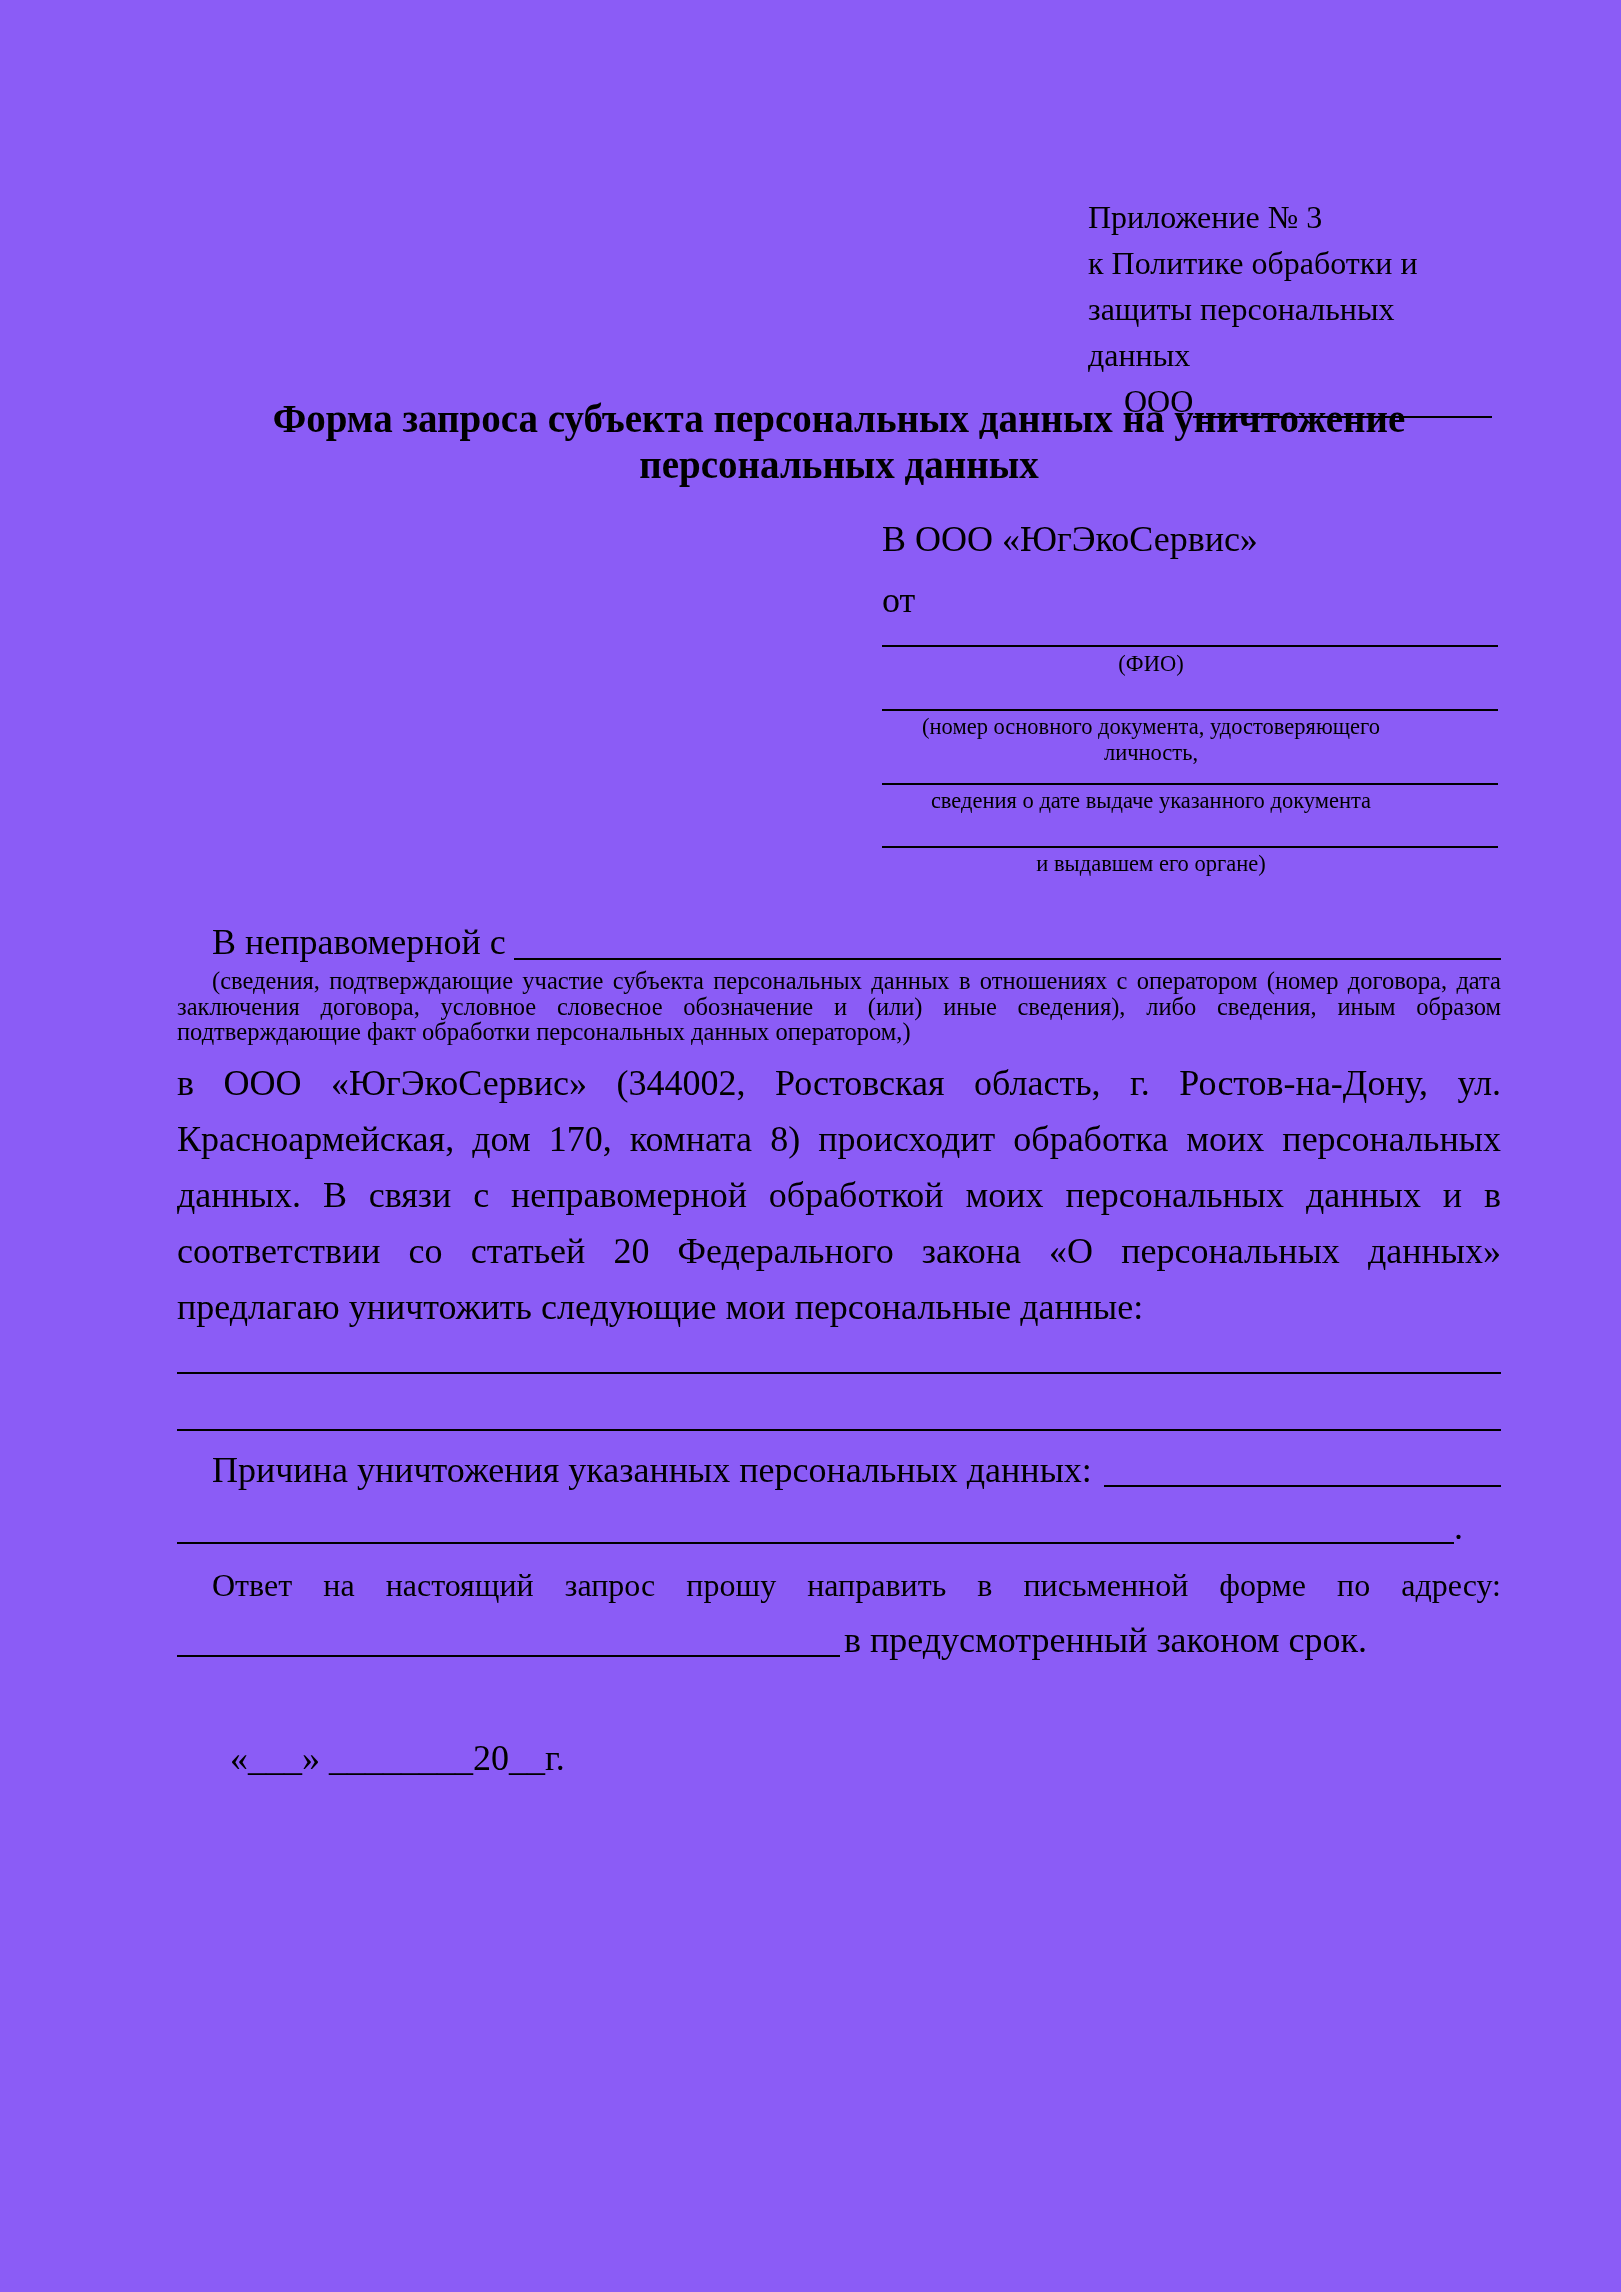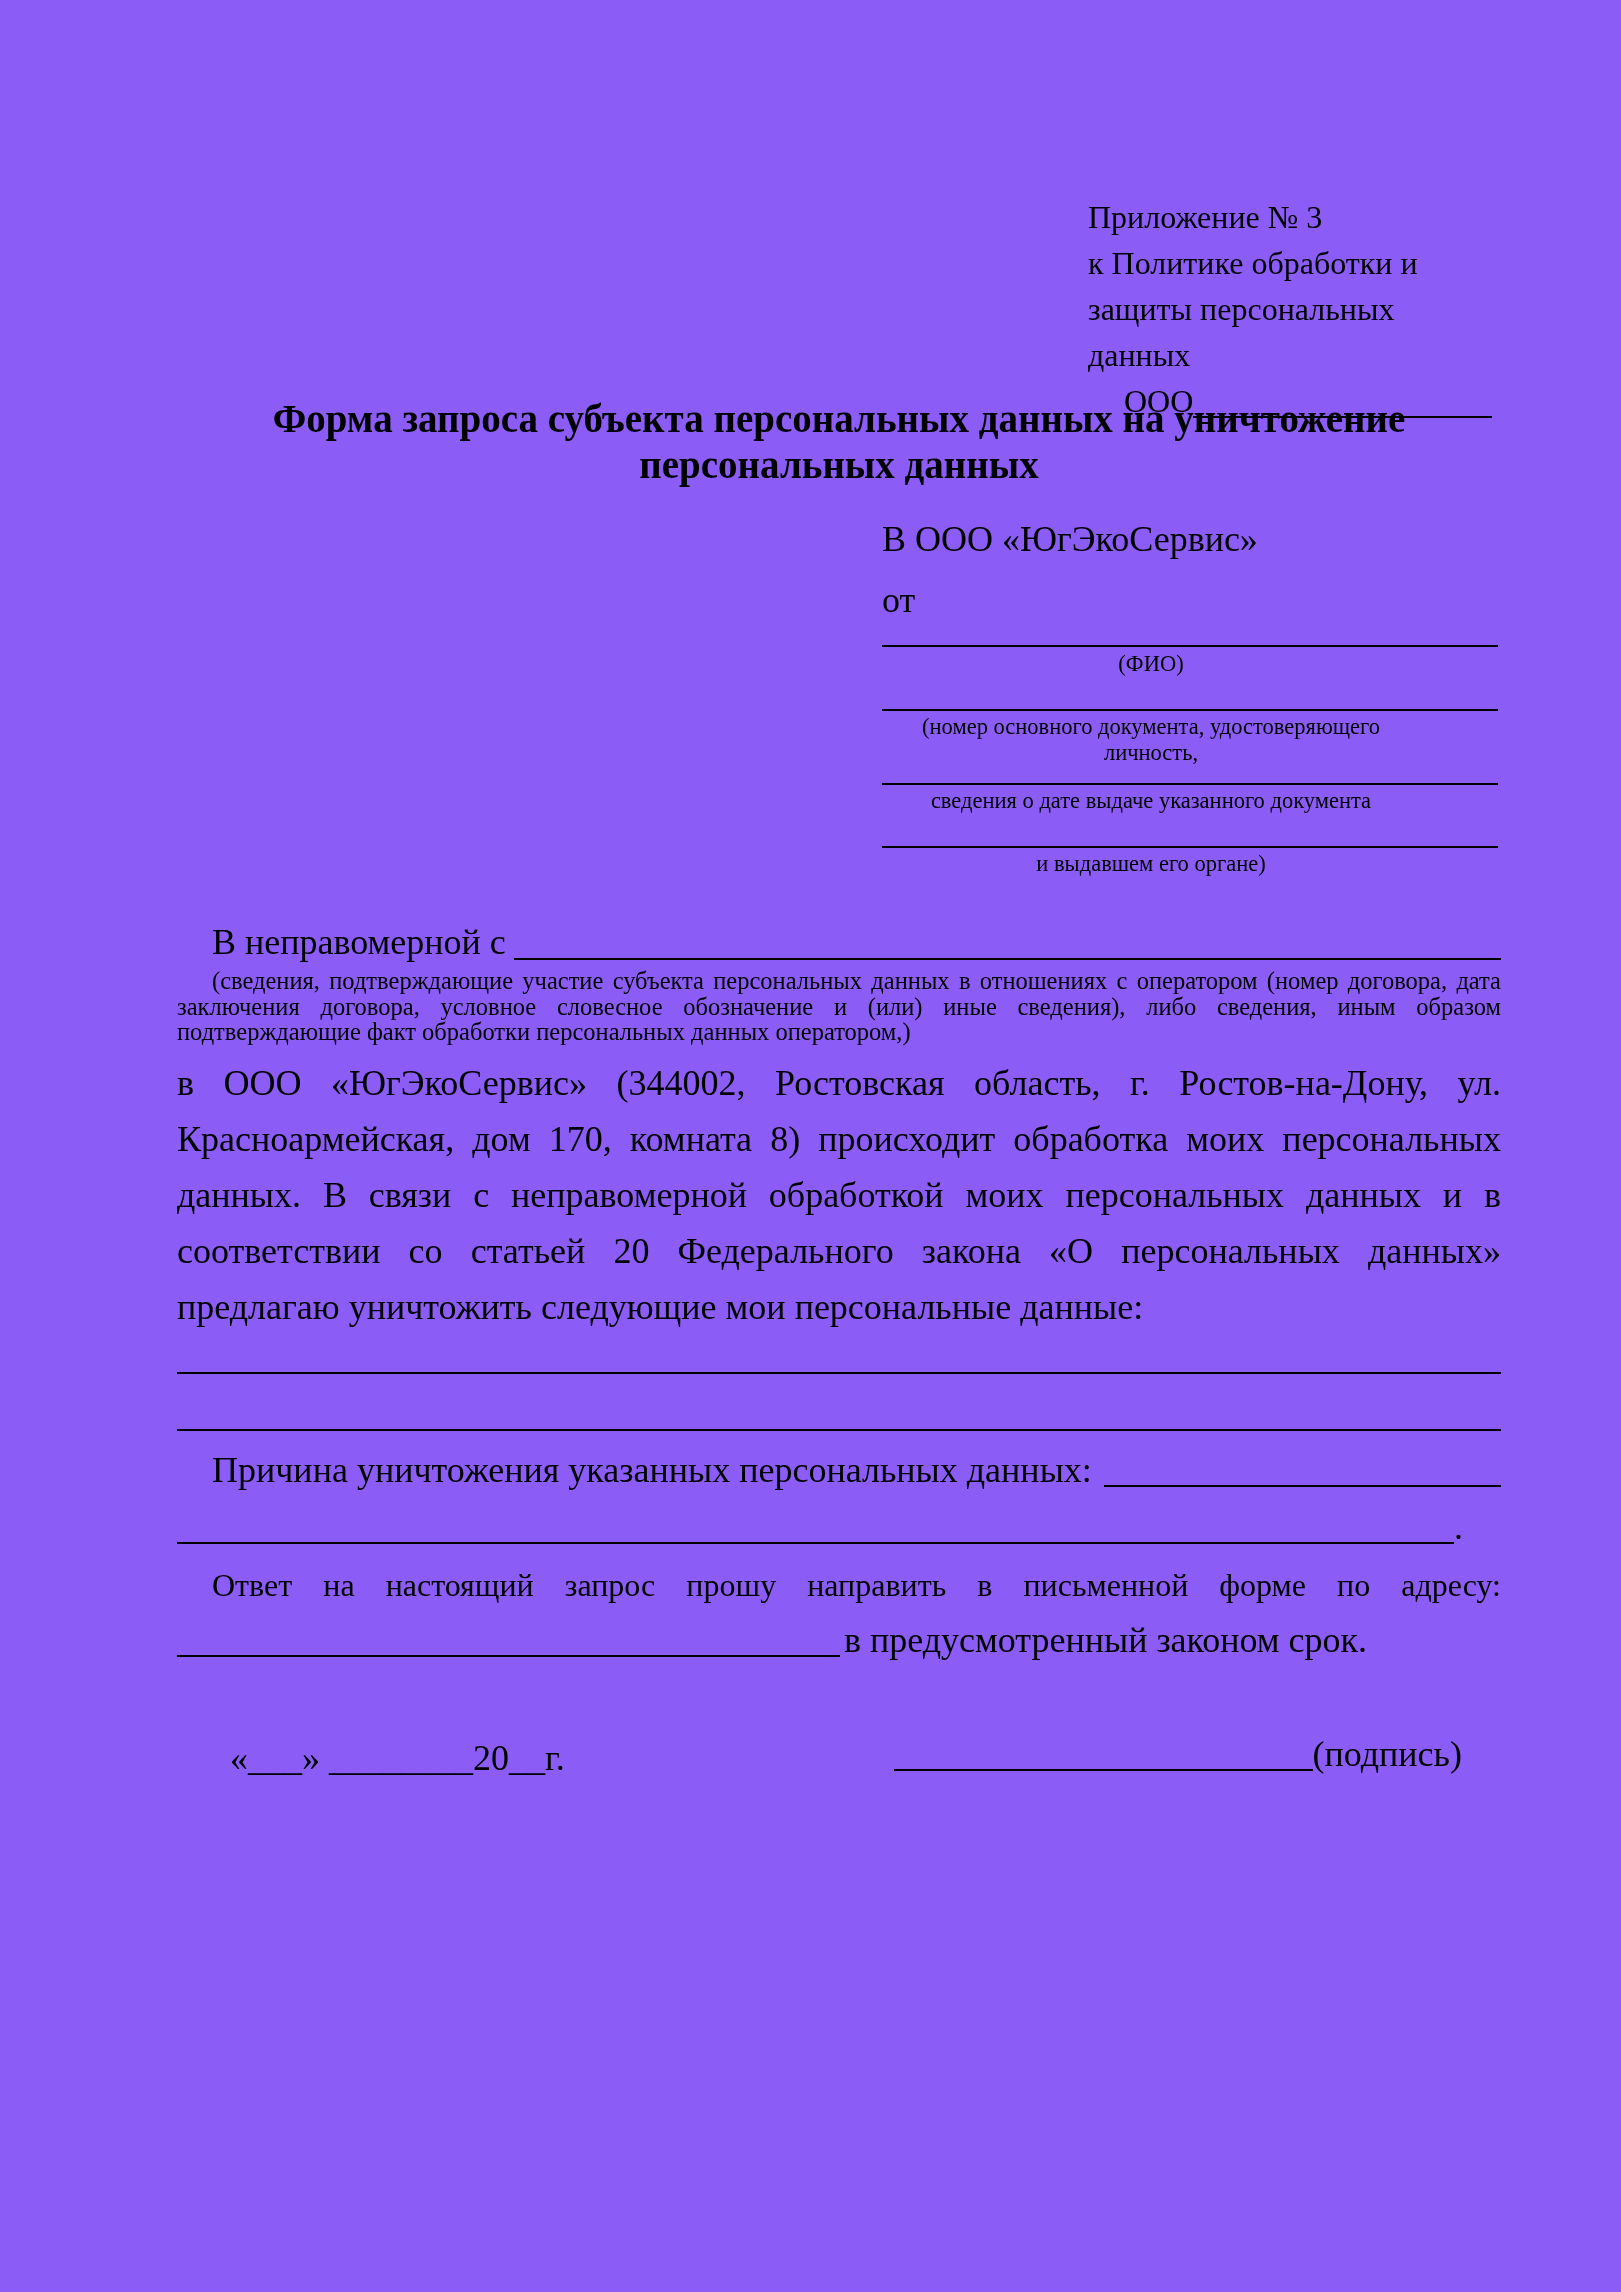"(подпись)" div.abs { html: <div> <span></span> <span>(подпись)</span> </div> -> none }
